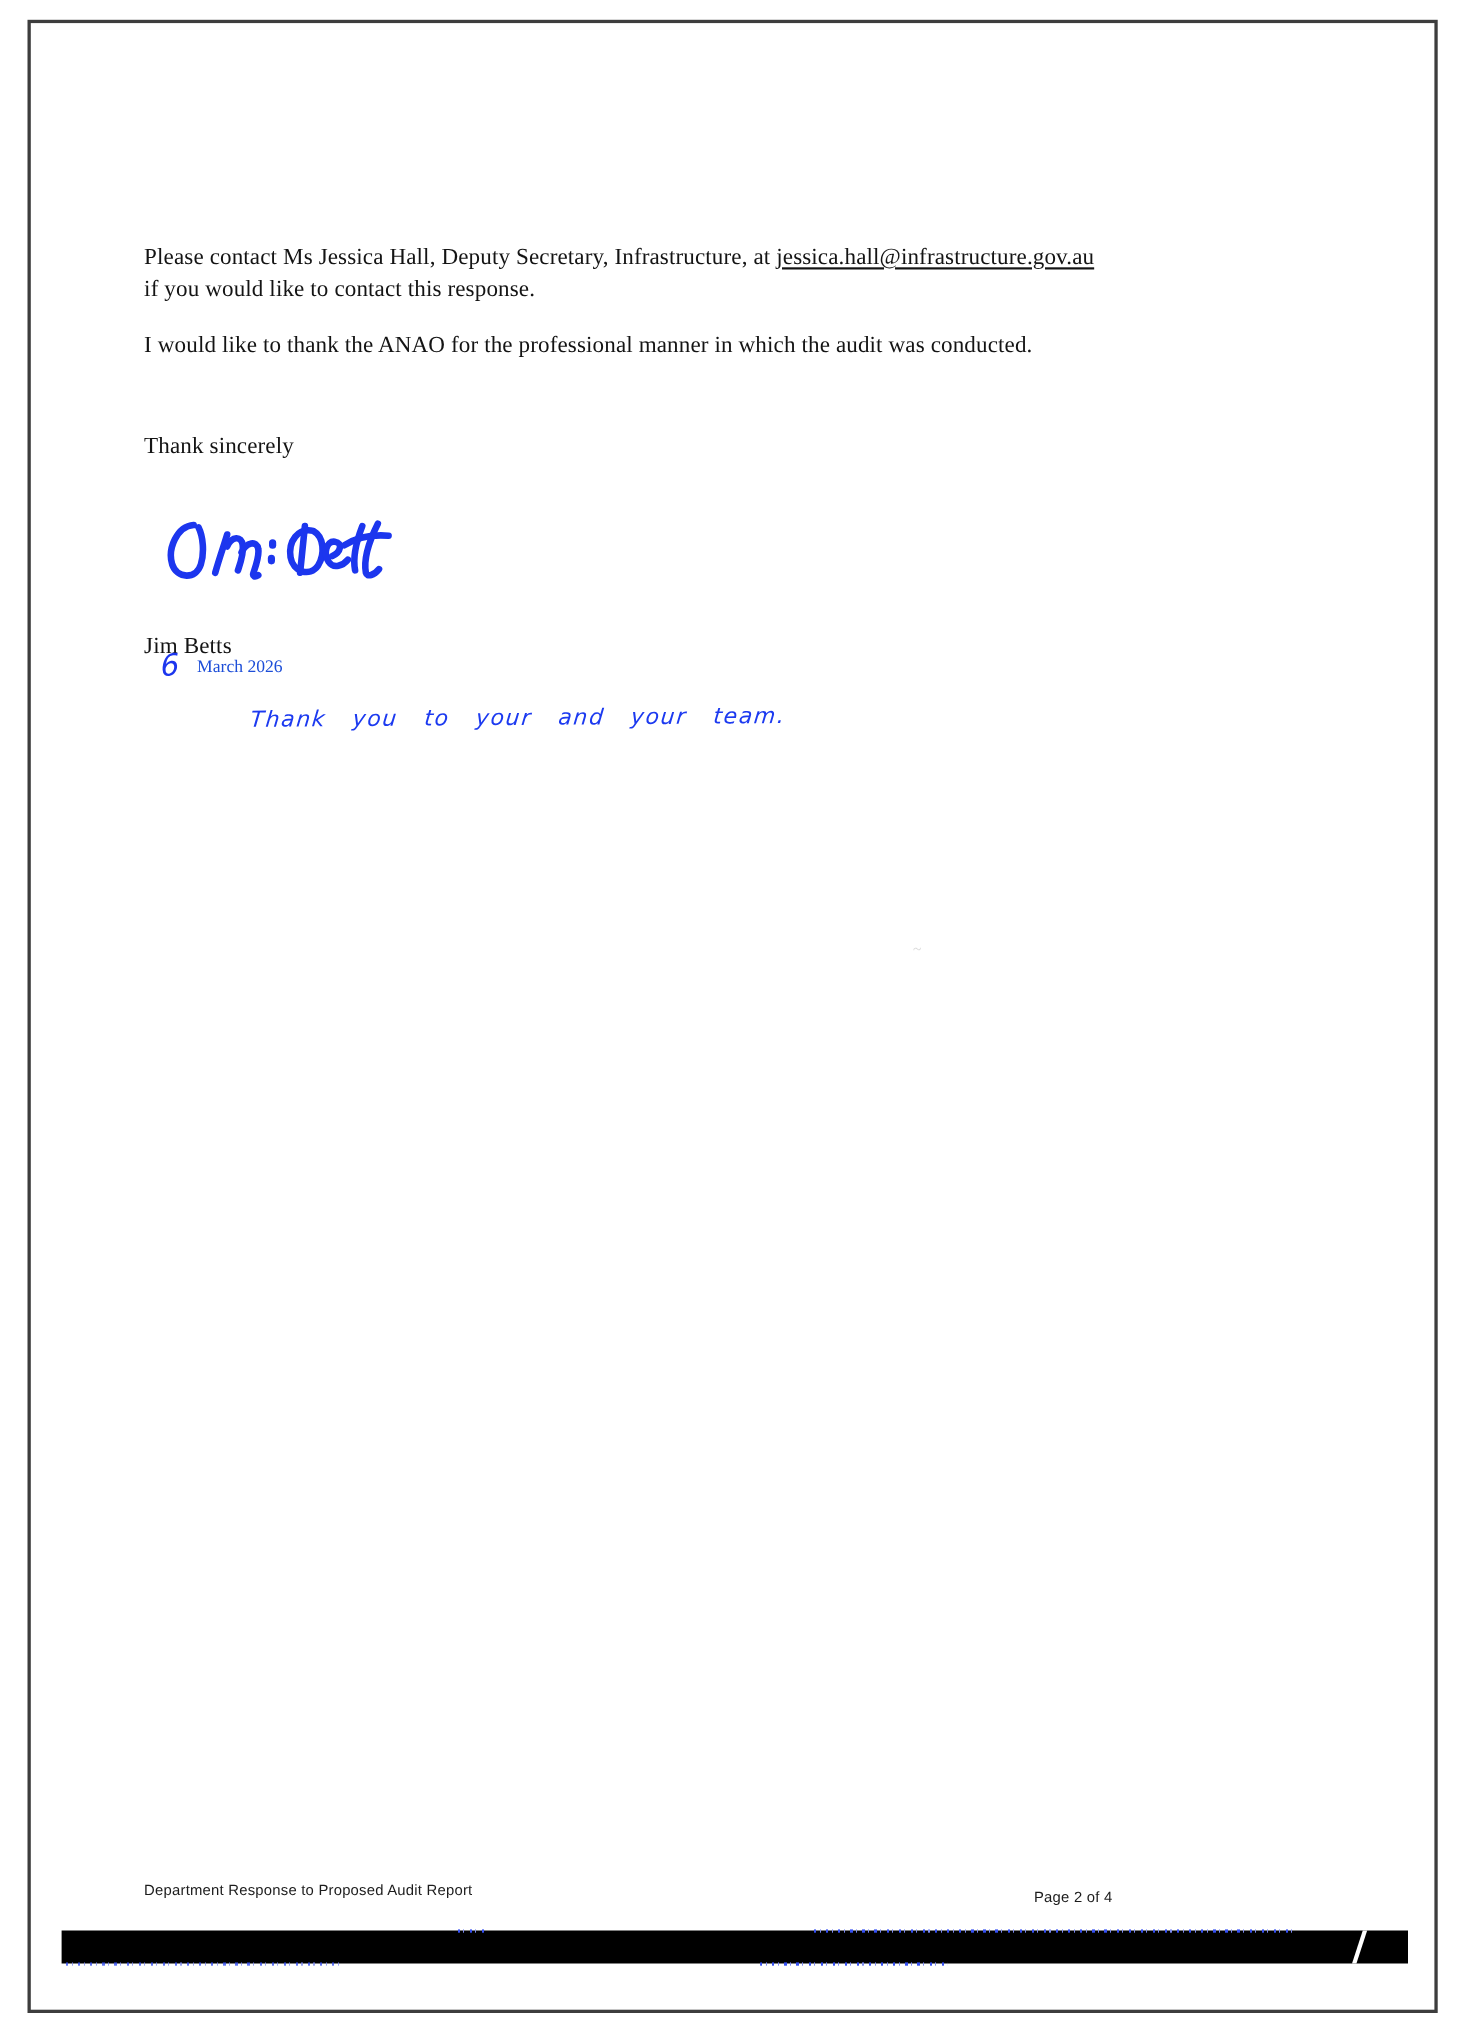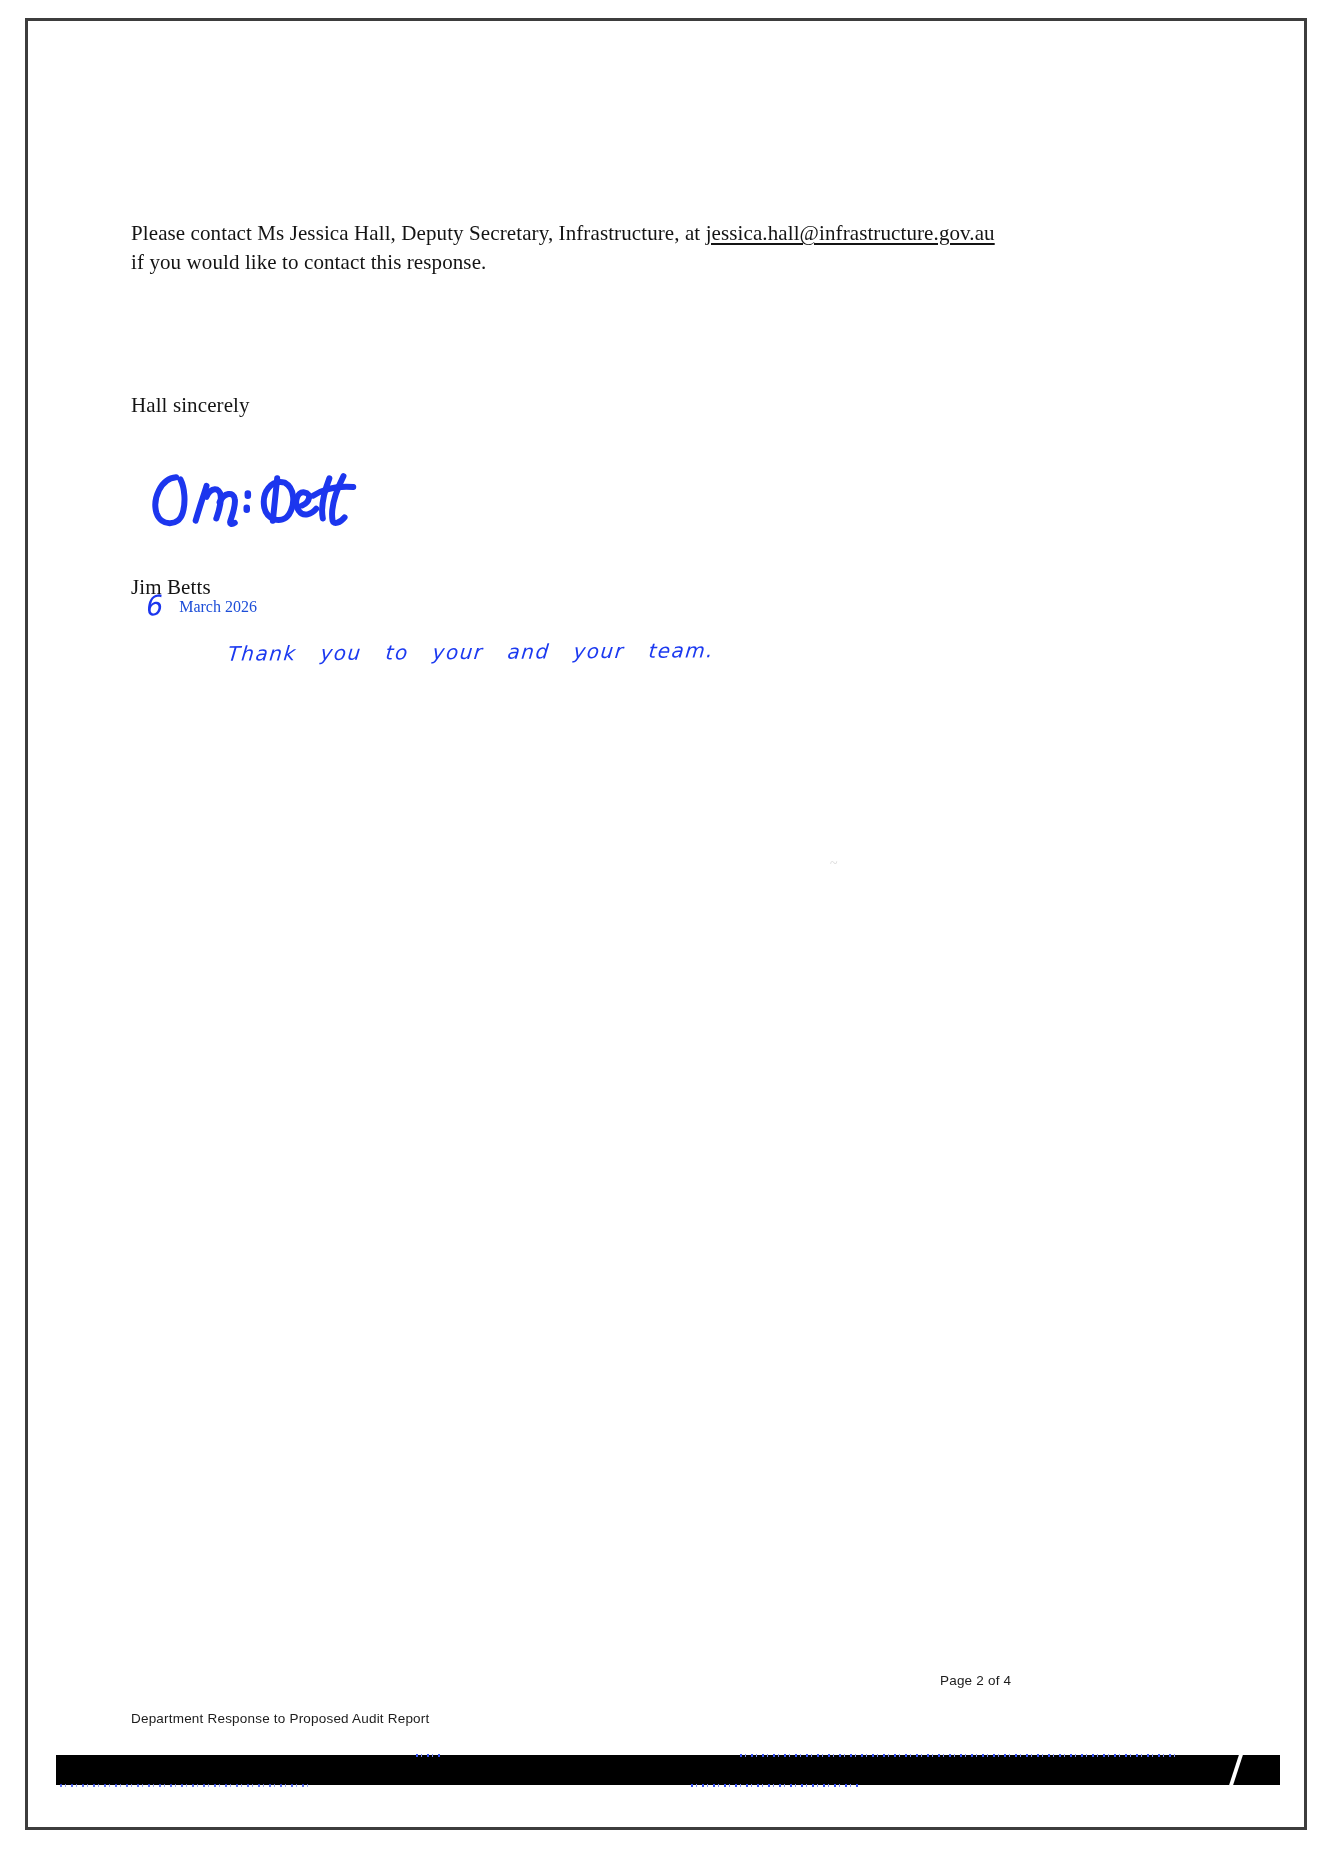"I would like to thank" p.body-text { html: none -> <p>I would like to thank the ANAO for the professional manner in which the audit was conducted.</p> }
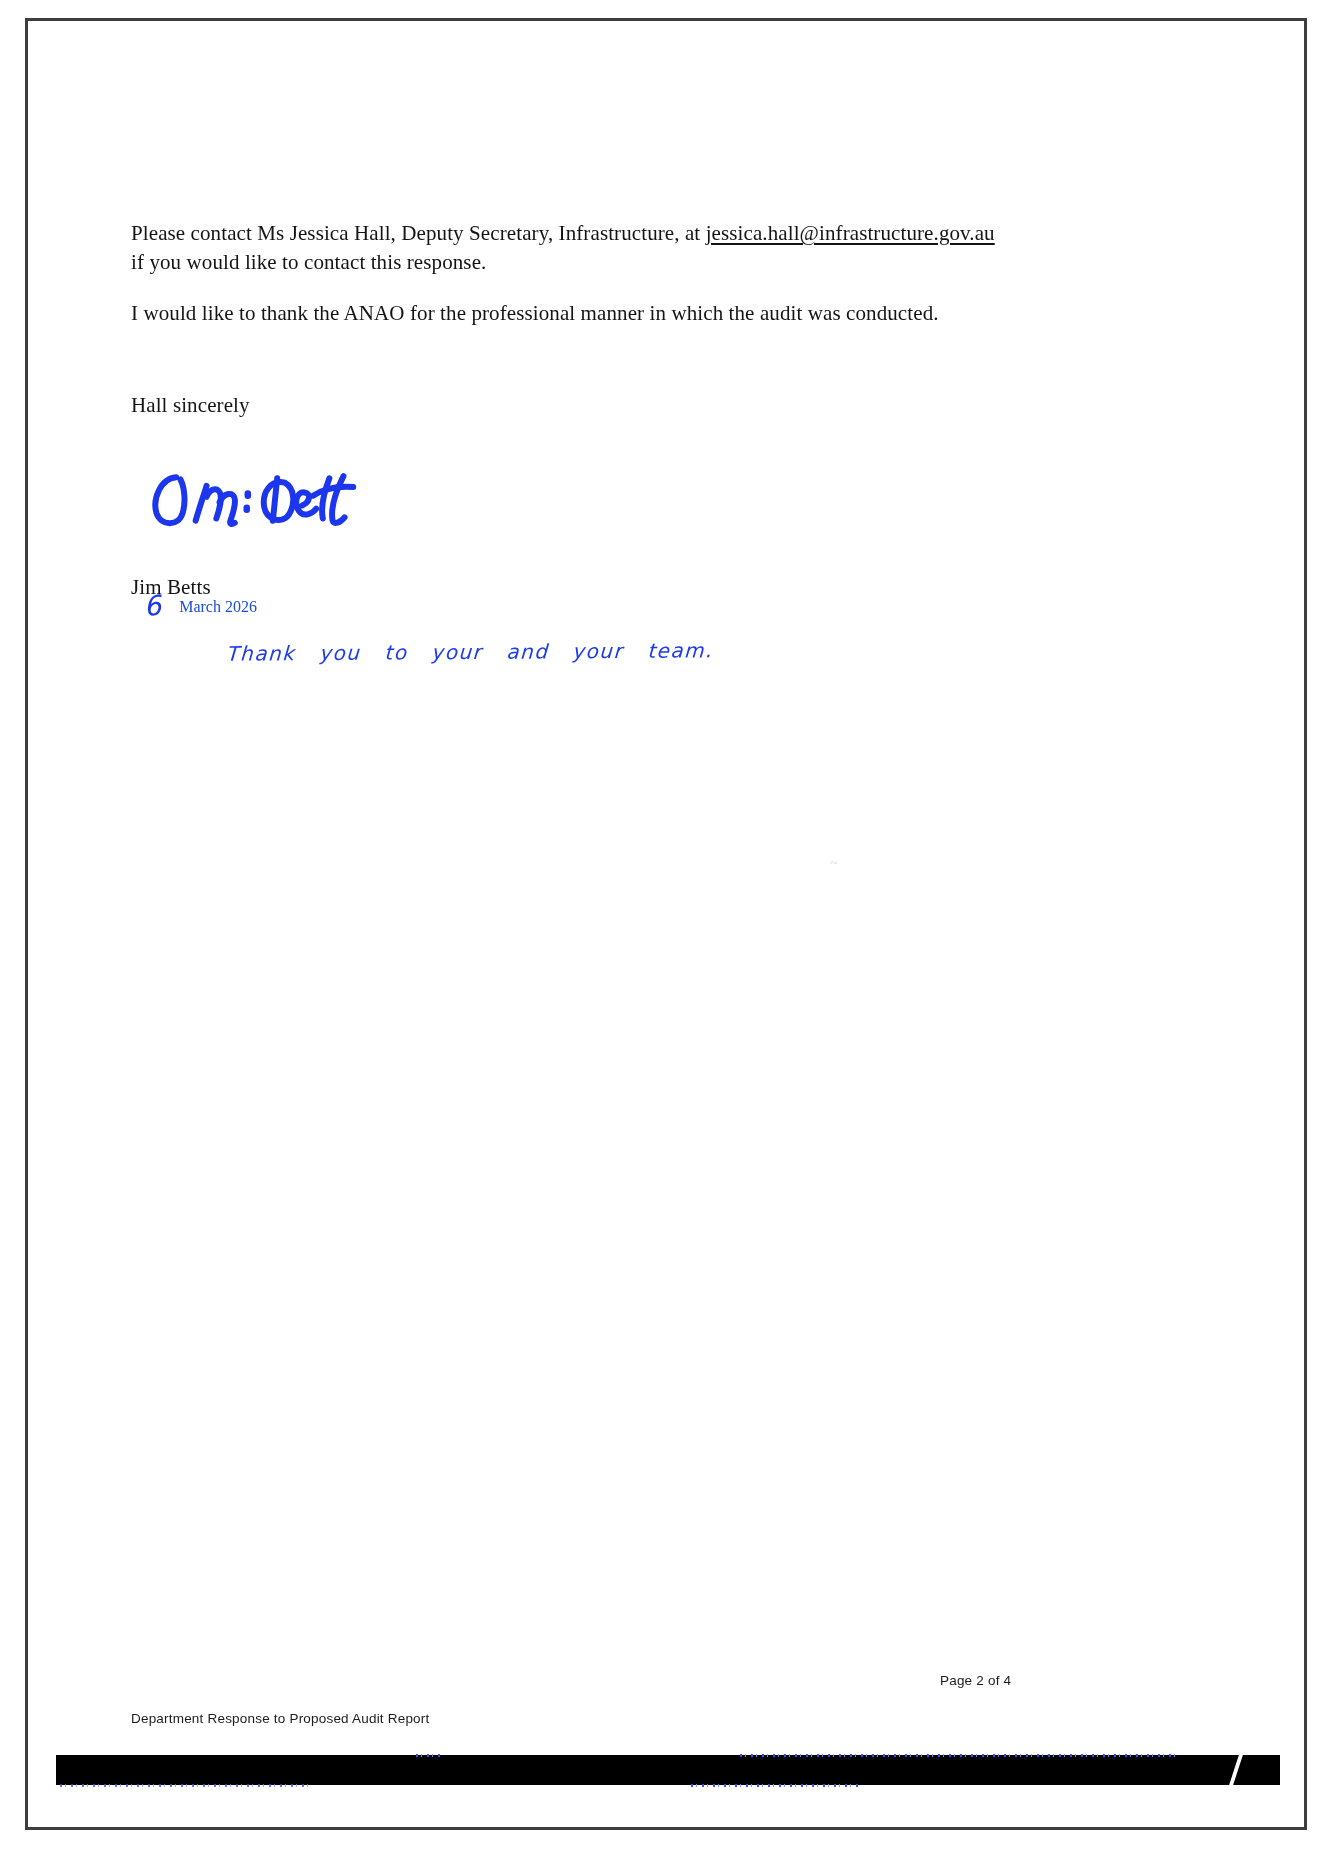"Hall sincerely" p.body-text { text: Hall -> Thank }
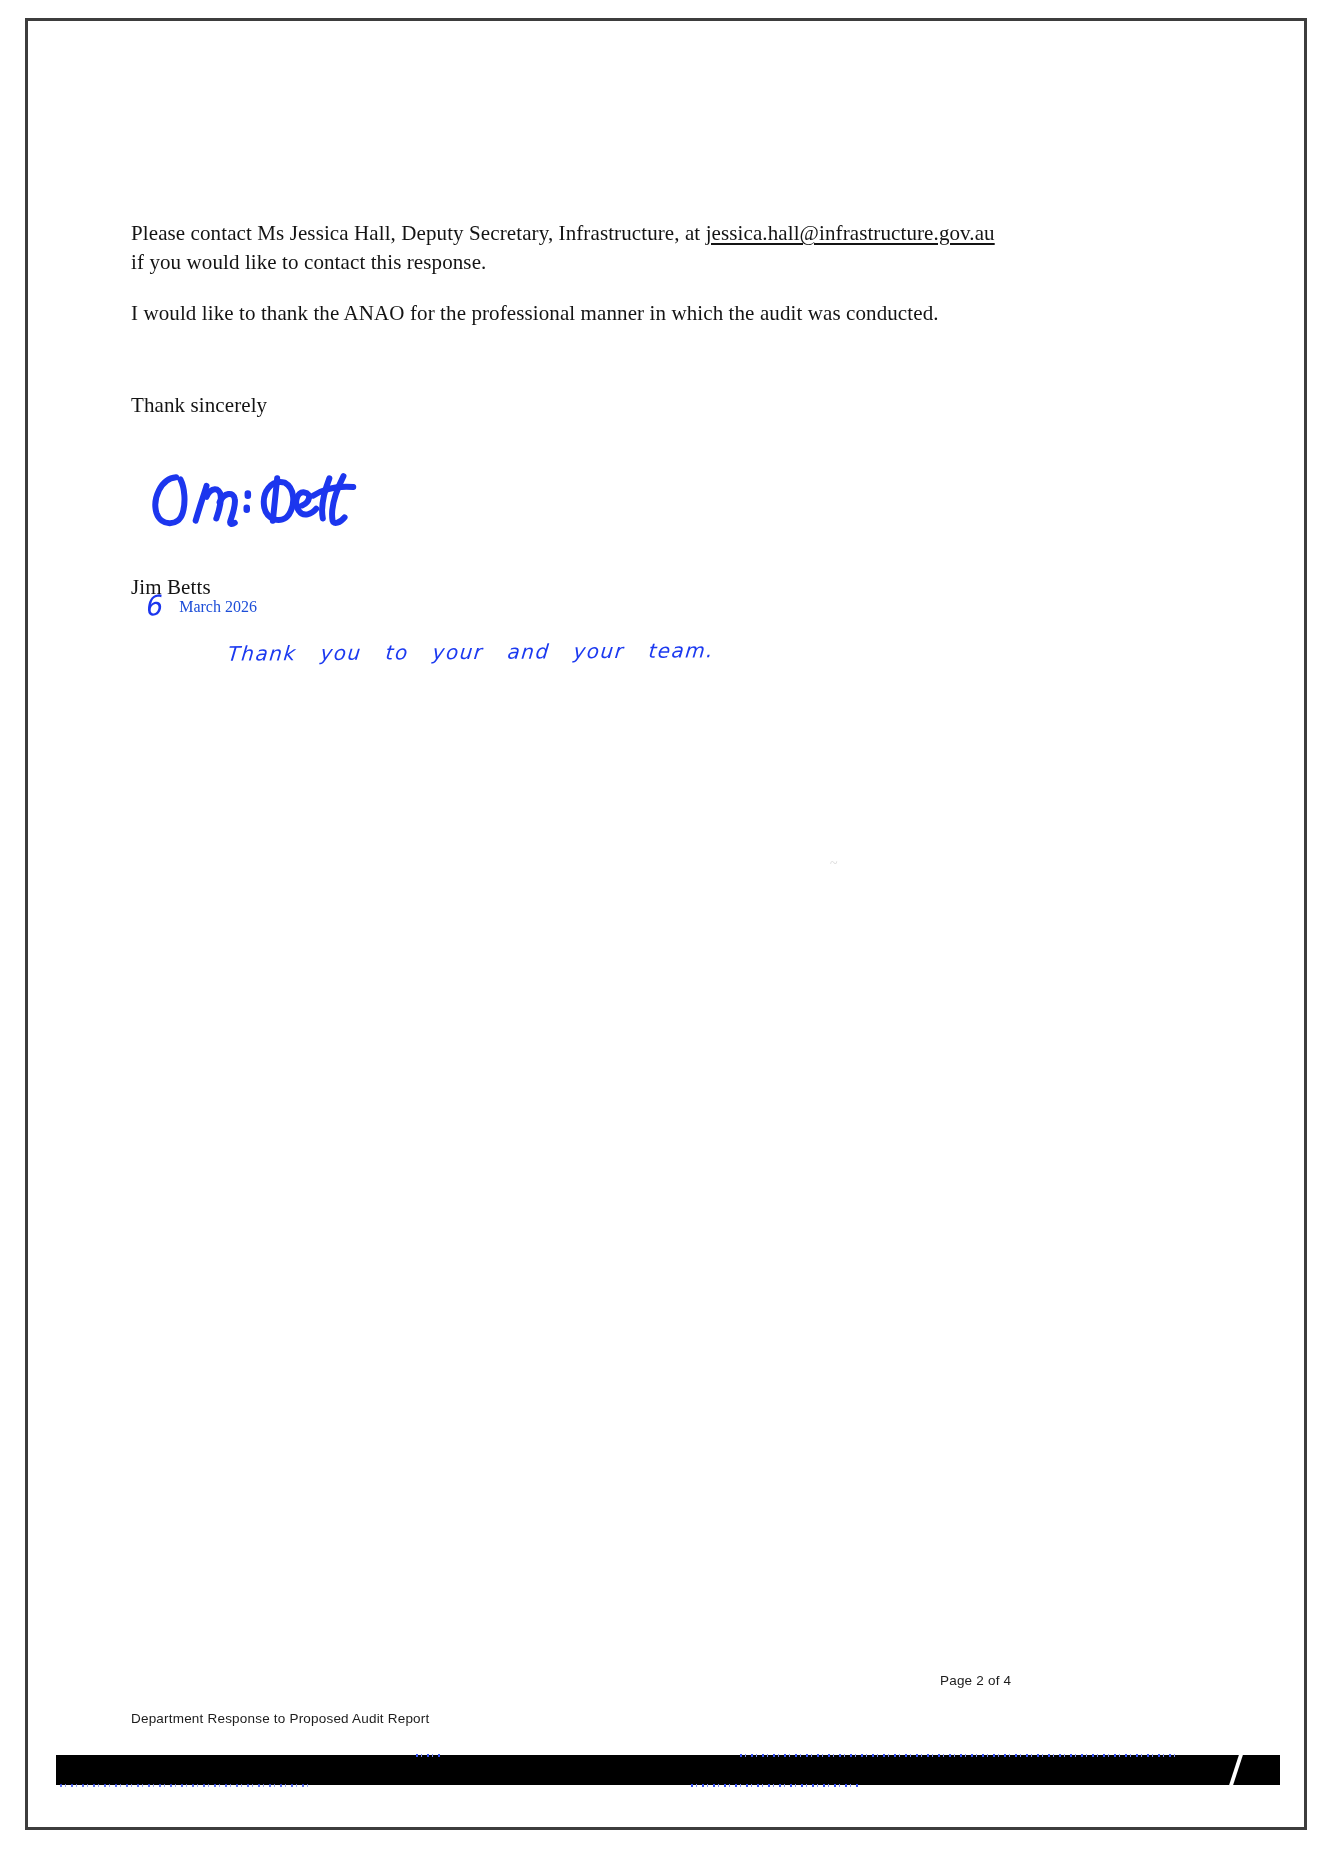"Page 2 of 4" .footer-right { top: 1673px -> 1717px }
